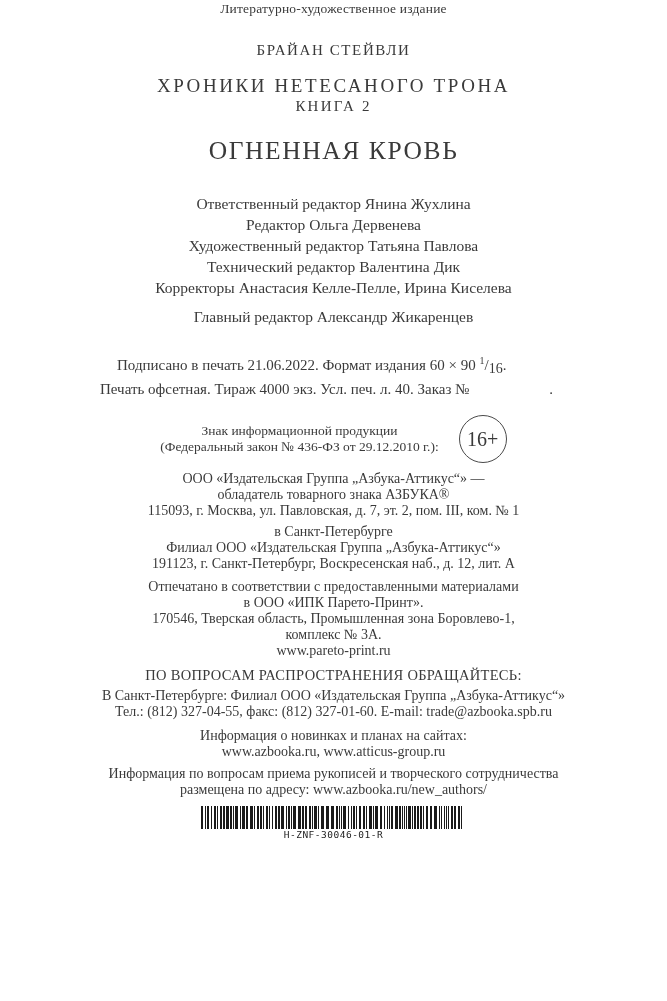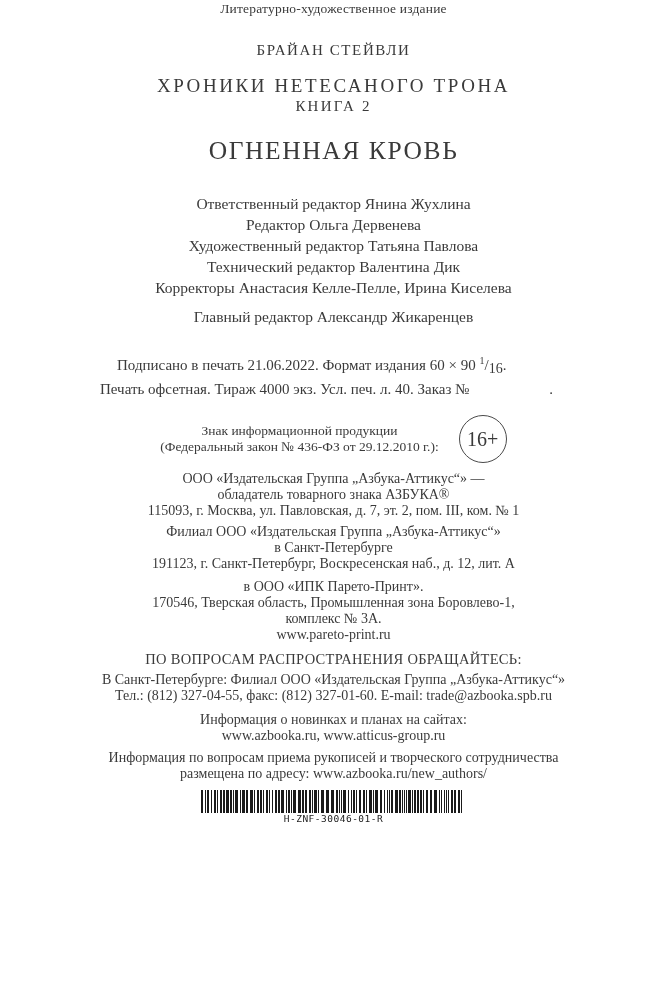"Филиал ООО «Издательская Группа" span.line { order: before "в Санкт-Петербурге" -> after "в Санкт-Петербурге" }
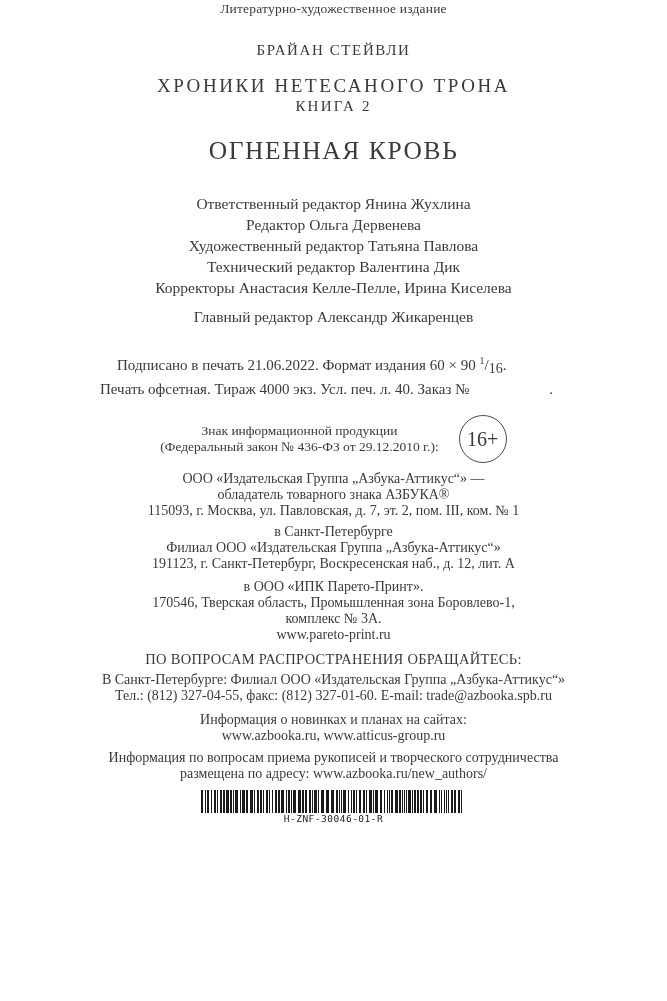"Отпечатано в соответствии с" span.line { html: none -> <span>Отпечатано в соответствии с предоставленными материалами</span> }
